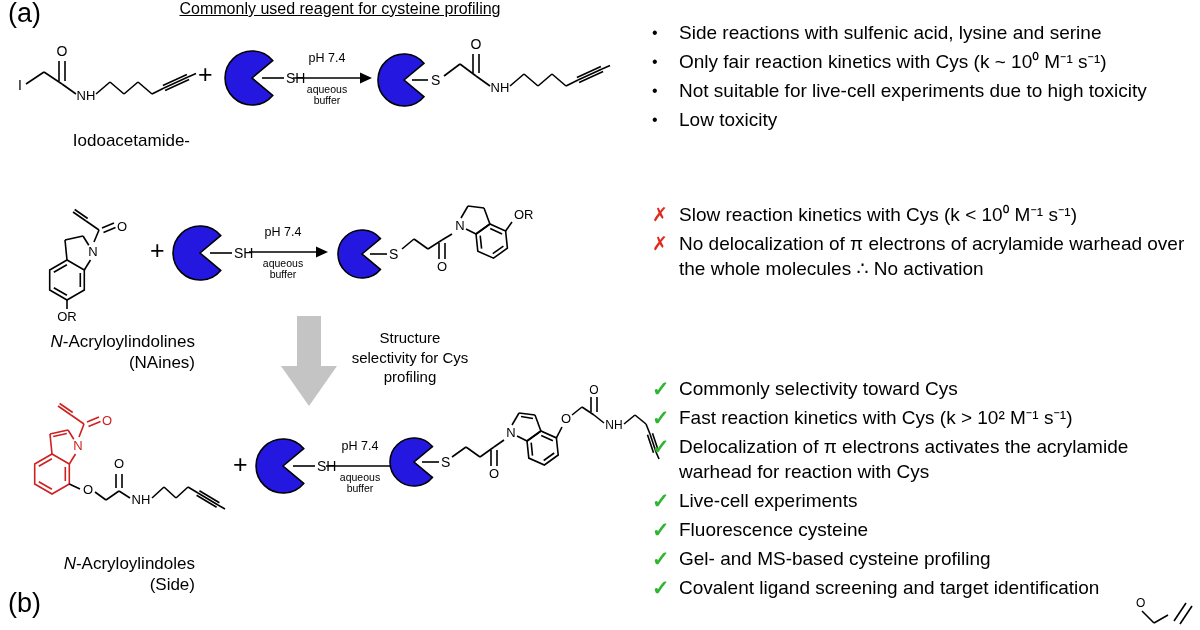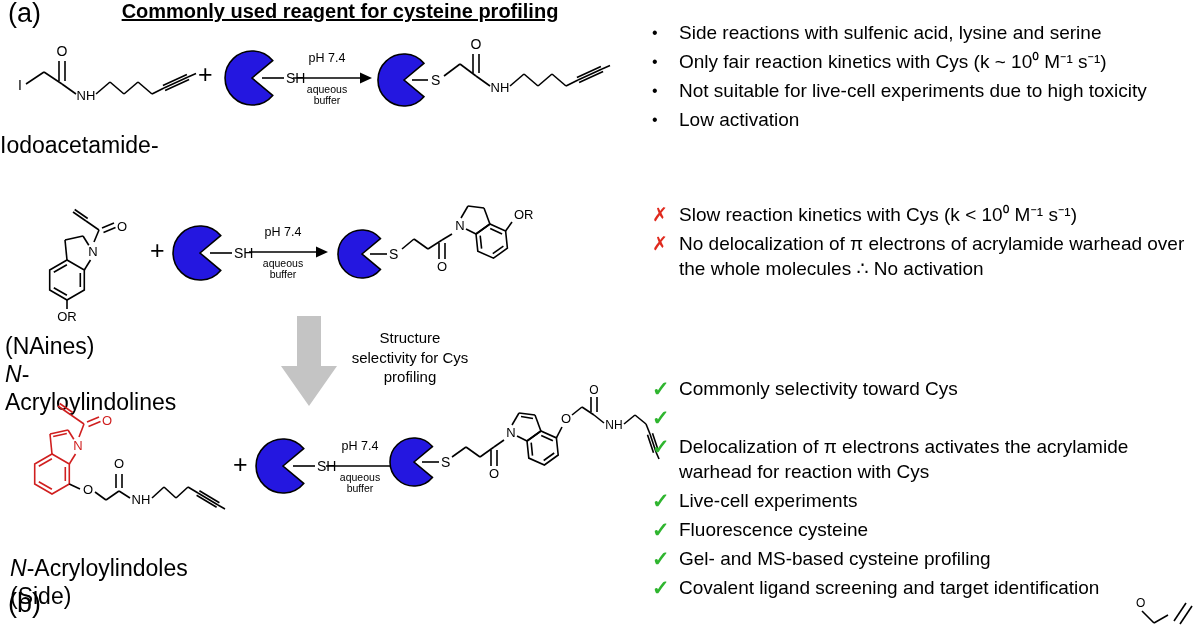"Commonly used reagent for cysteine" .fig-title { font-size: 20px -> 16px; font-weight: bold -> normal }
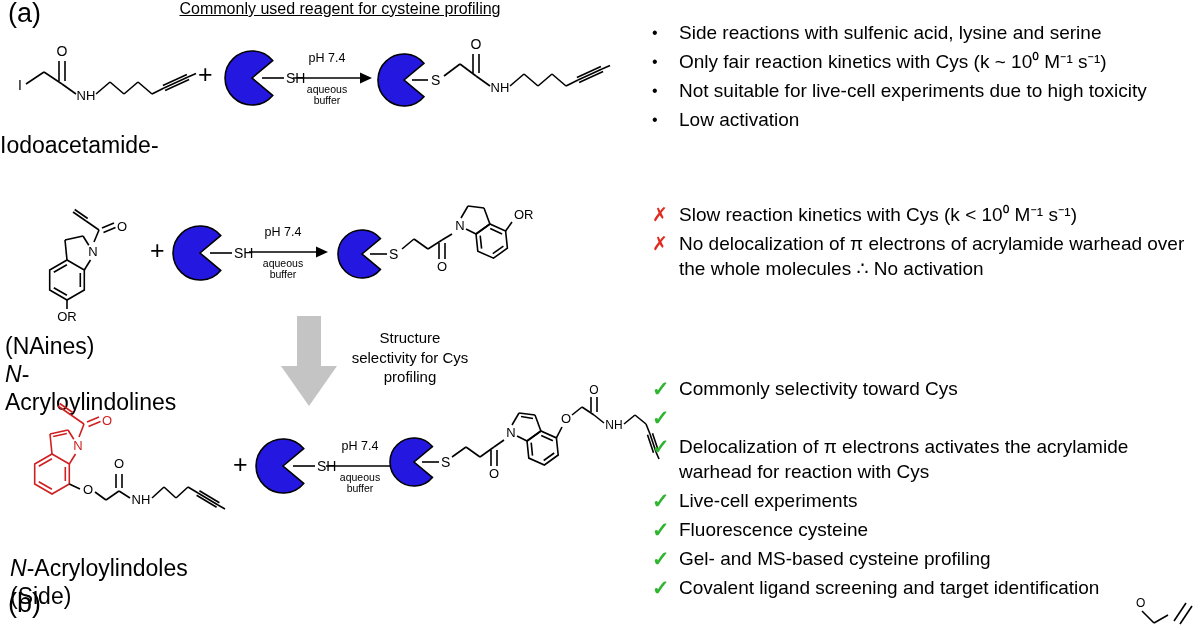"Low activation" span { text: activation -> toxicity }
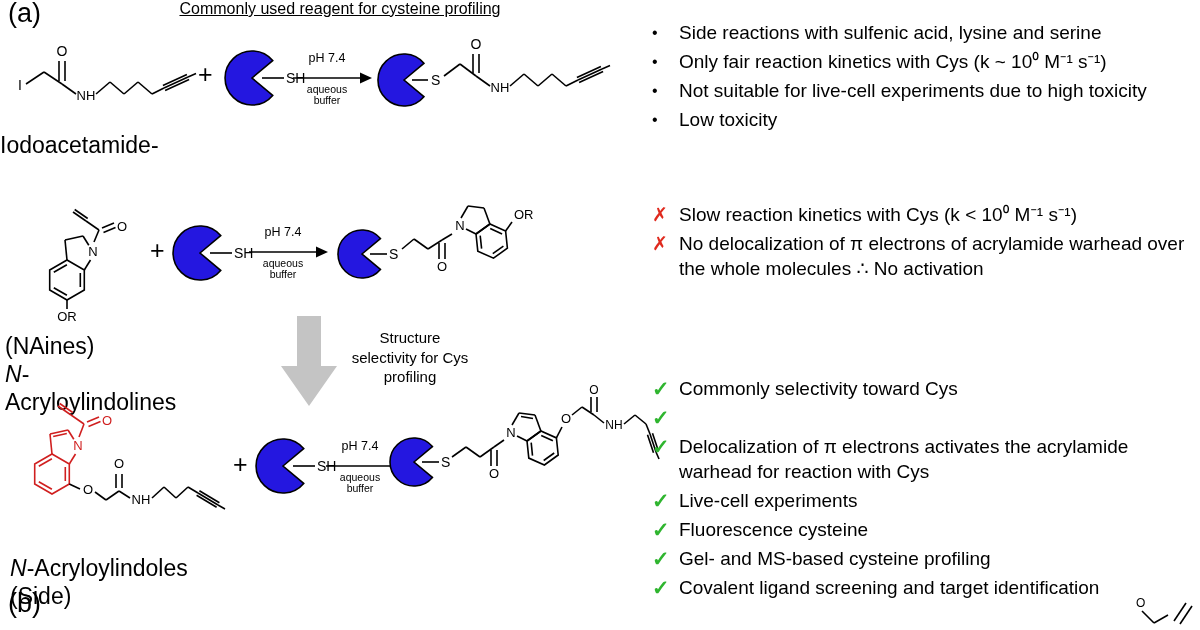"Iodoacetamide-" .struct-label { font-size: 23px -> 17px; text-align: left -> right }
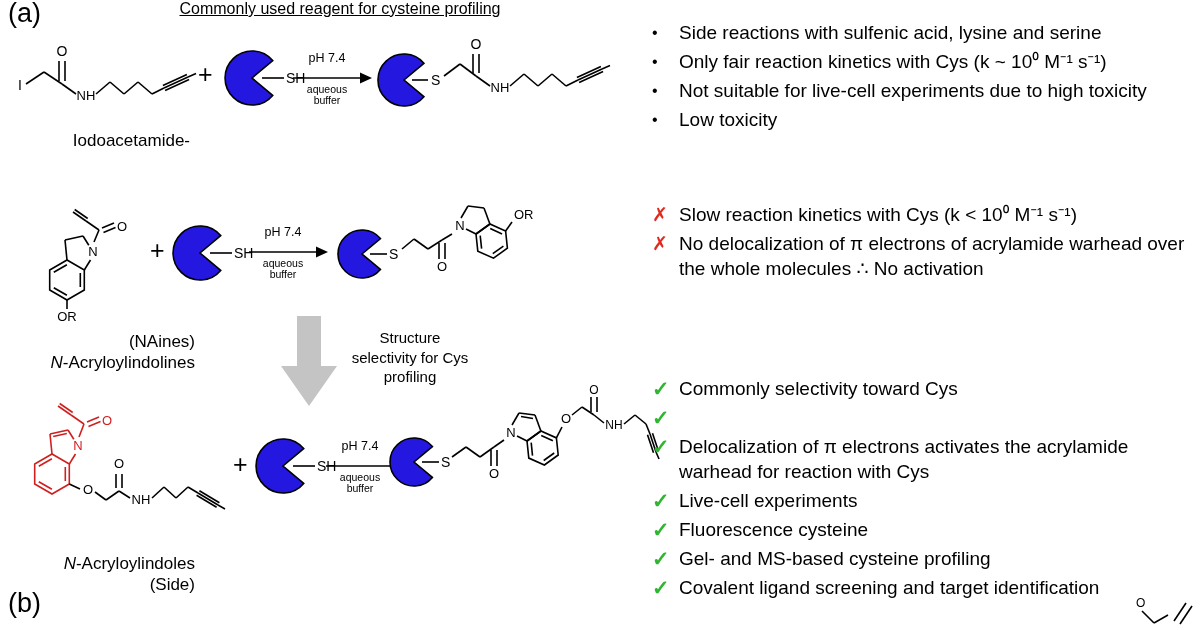"(NAines)" div { order: before "N-Acryloylindolines" -> after "N-Acryloylindolines" }
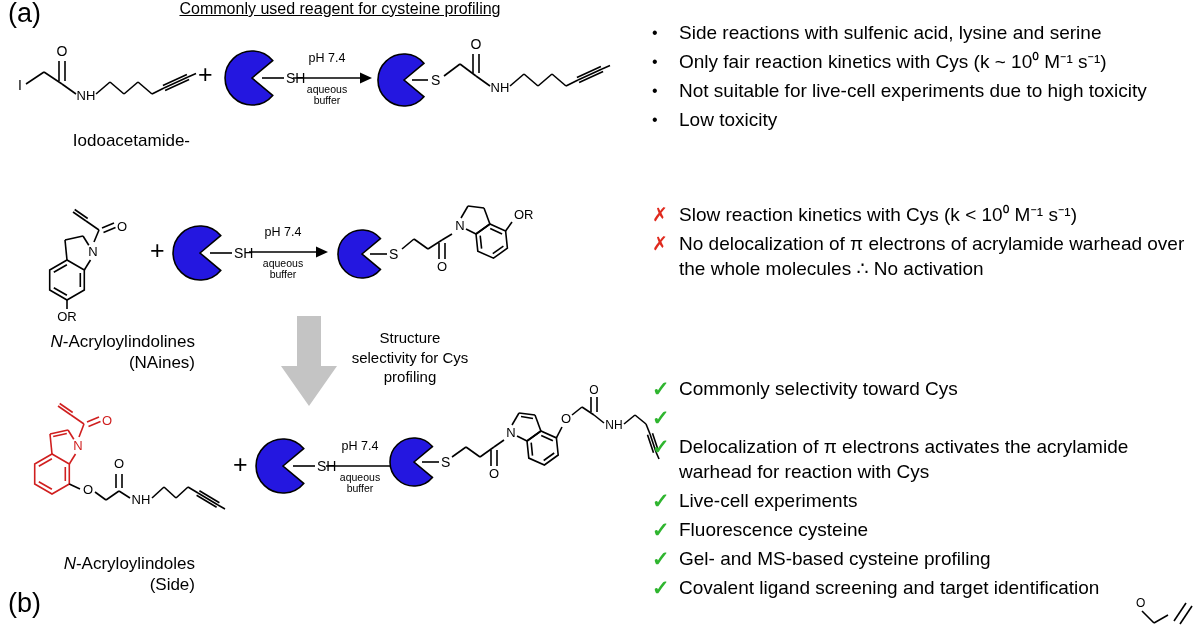"Fast reaction kinetics with Cys" span { html: none -> <span>Fast reaction kinetics with Cys (k &gt; 10² M⁻¹ s⁻¹)</span> }
